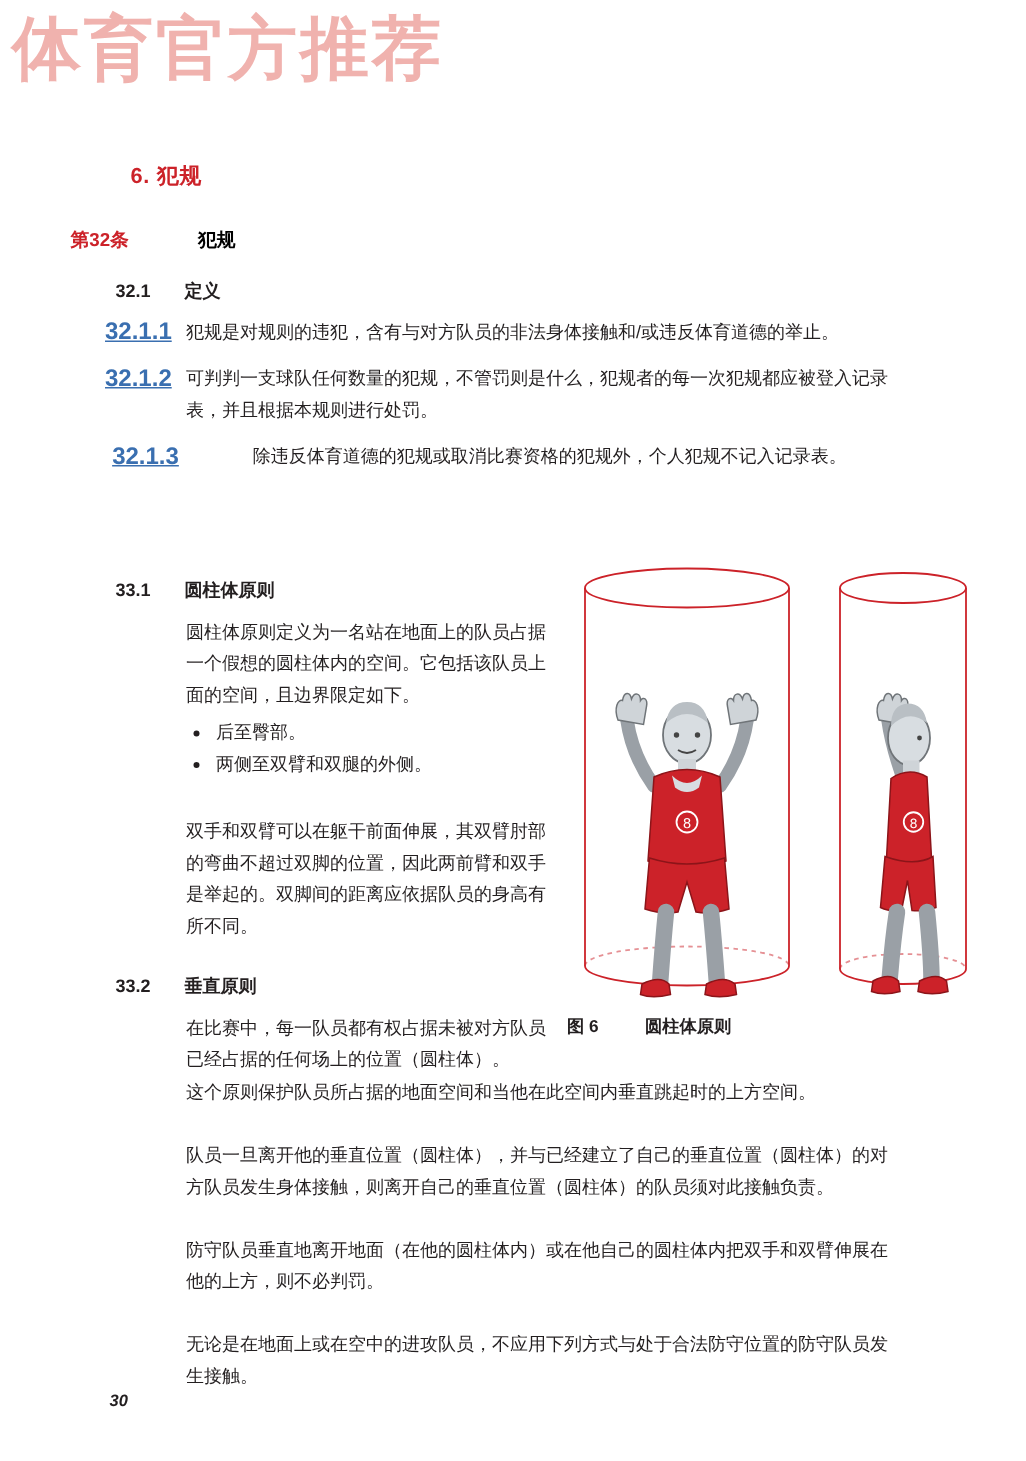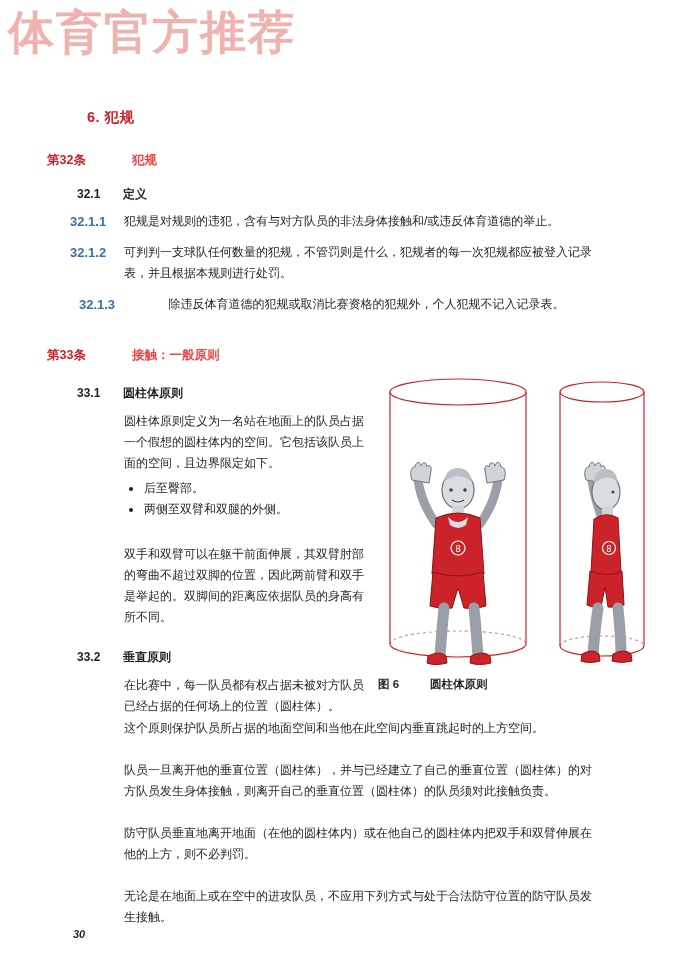"犯规" .article .ttl { color: #ef4444 -> #000000 }
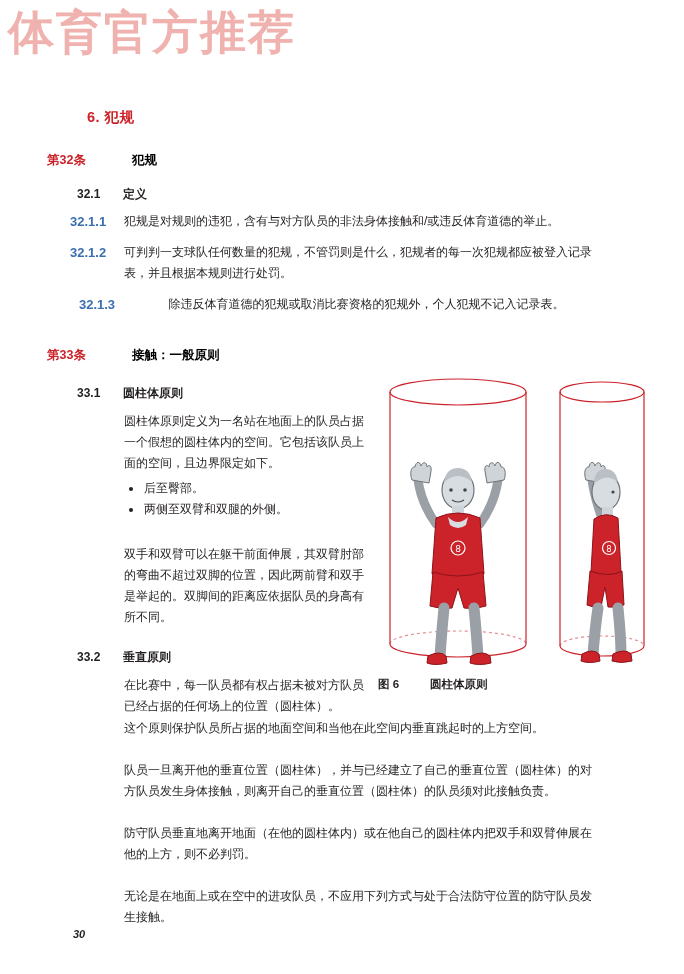"32.1.1" .item .idx { font-size: 13px -> 16px; text-decoration: none -> underline }
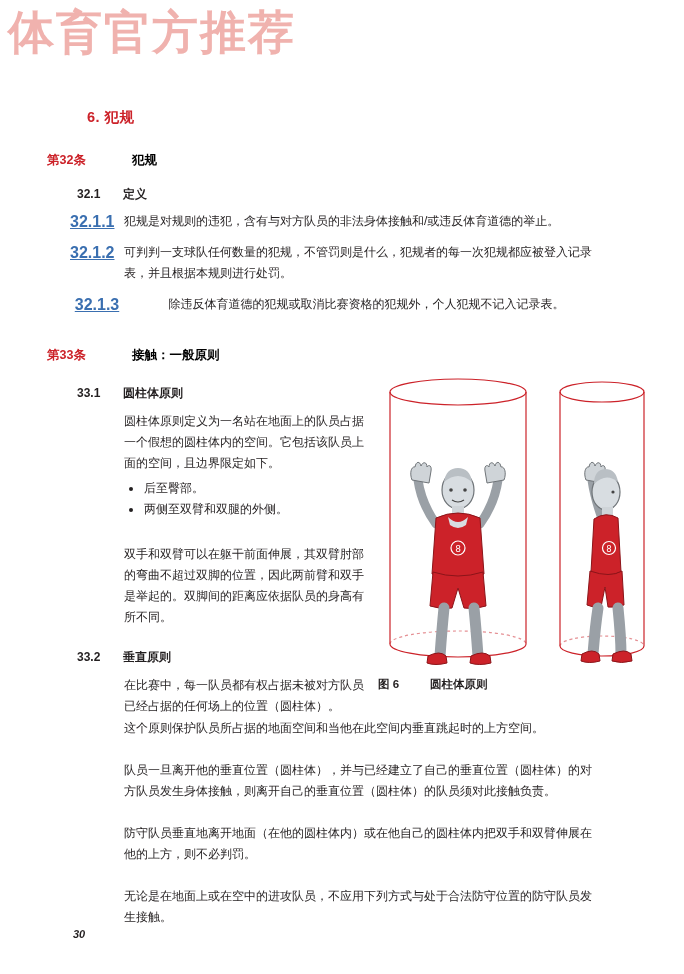"第33条 接触：一般原则" div.article { html: <div> <span>第33条</span><span>接触：一般原则</span> </div> -> none }
